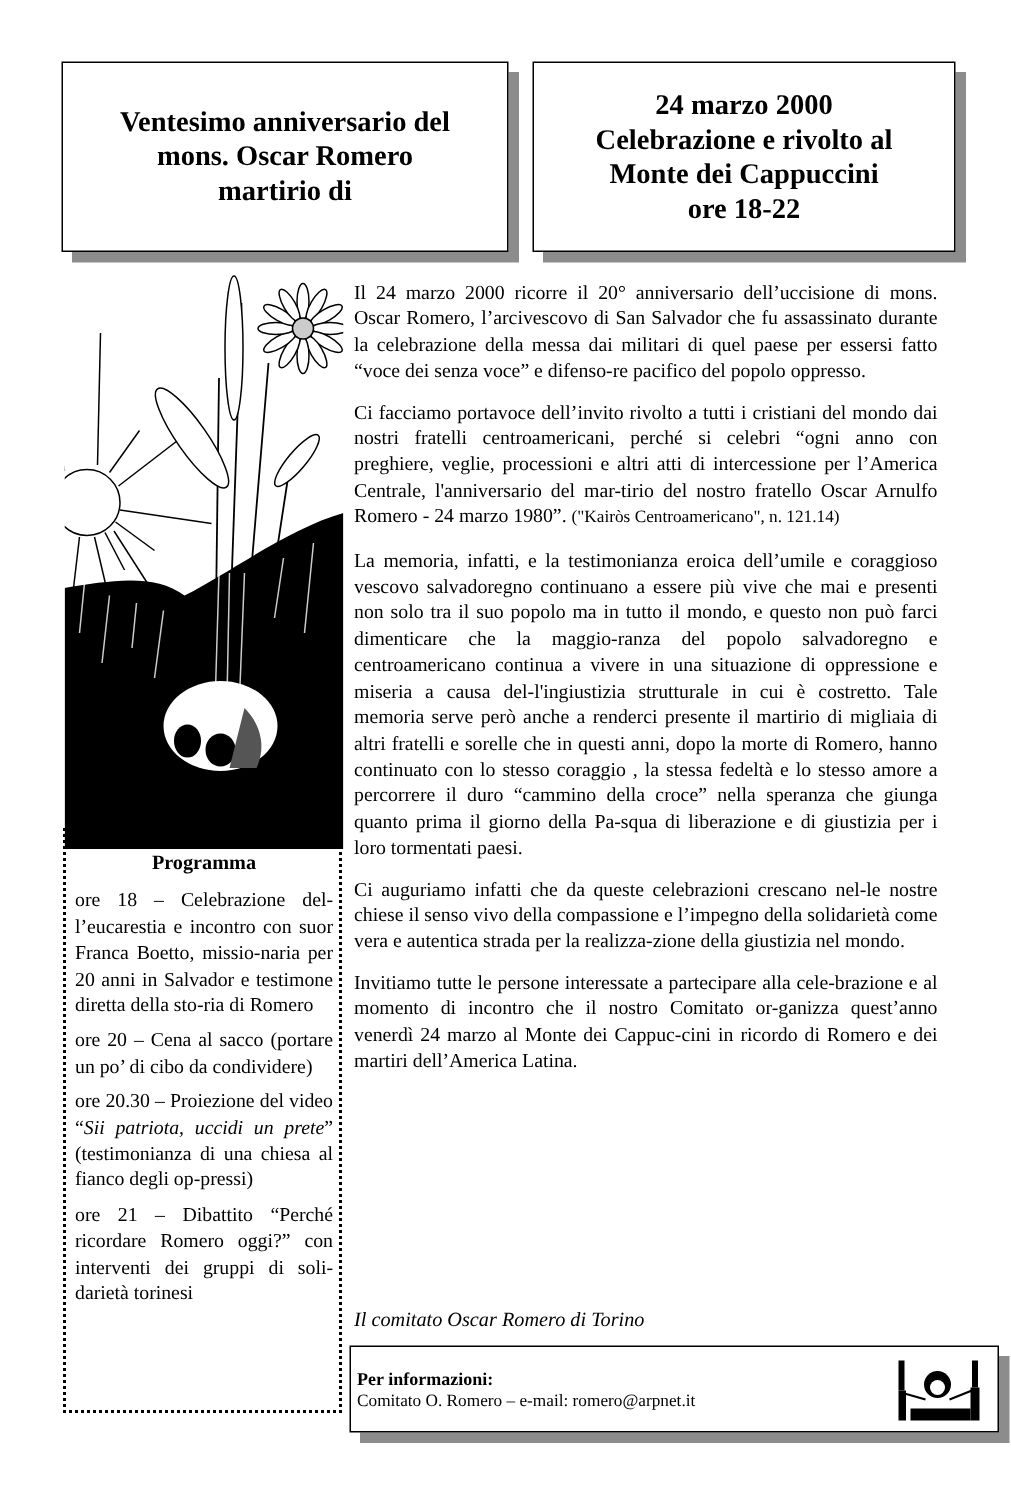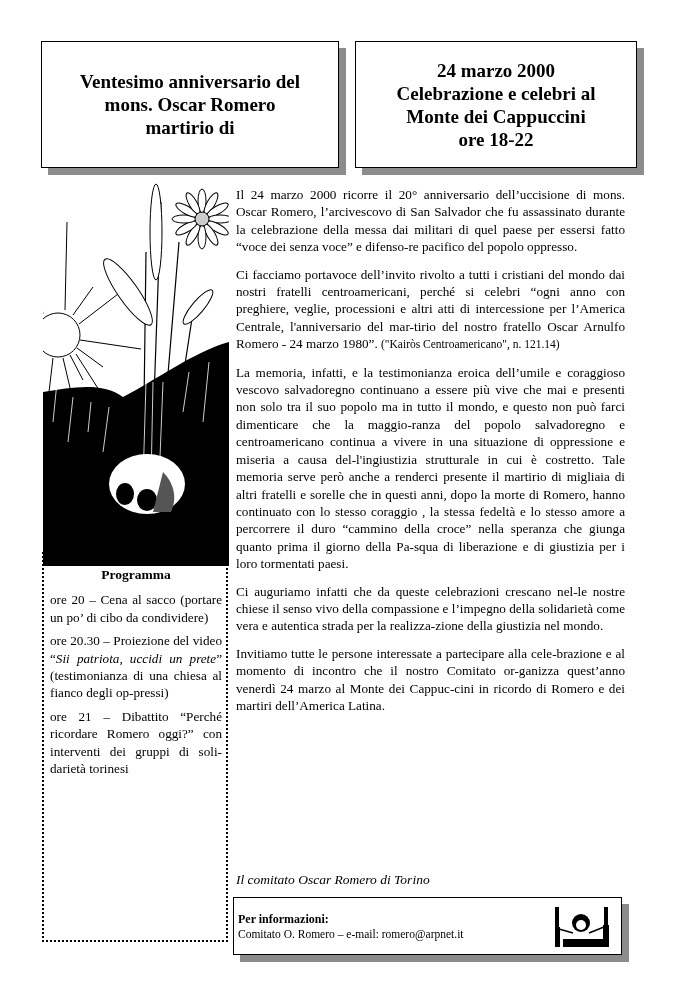"Celebrazione e celebri al" span.ln { text: celebri -> rivolto }
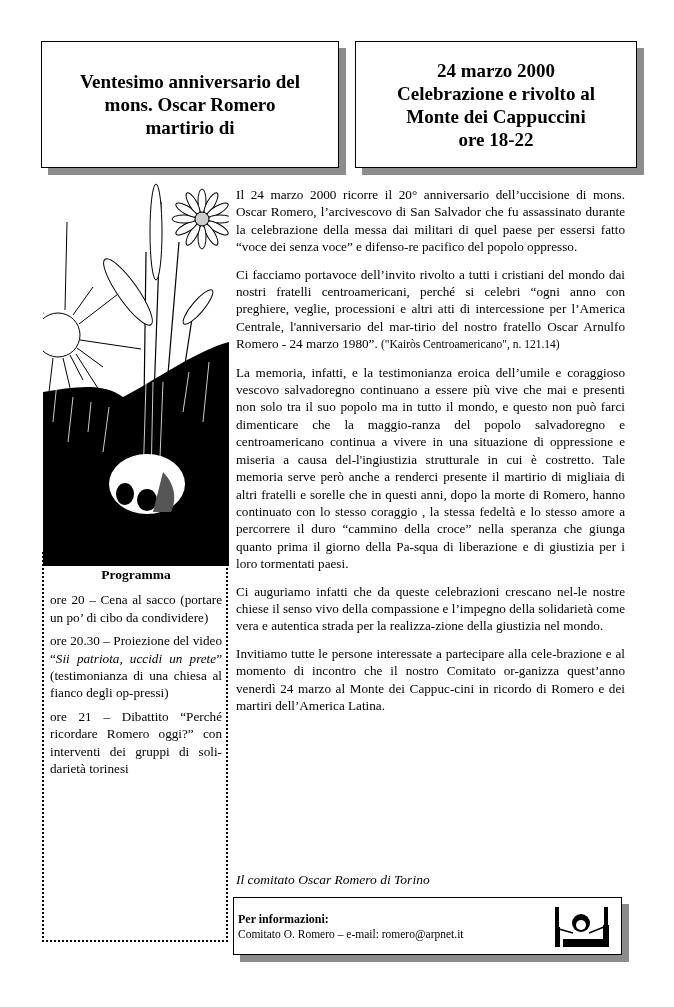"ore 18 – Celebrazione del-l’eucarestia" div.pitem { html: none -> <div>ore 18 – Celebrazione del-l’eucarestia e incontro con suor Franca Boetto, missio-naria per 20 anni in Salvador e testimone diretta della sto-ria di Romero</div> }
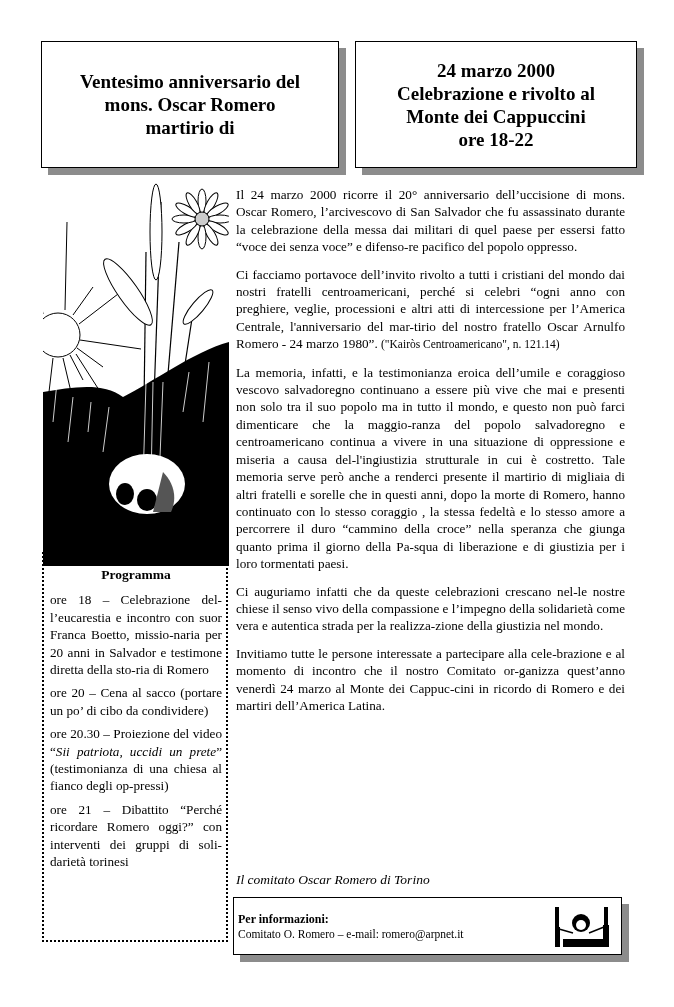"Per informazioni:" #infobox { width: 389px -> 433px }
